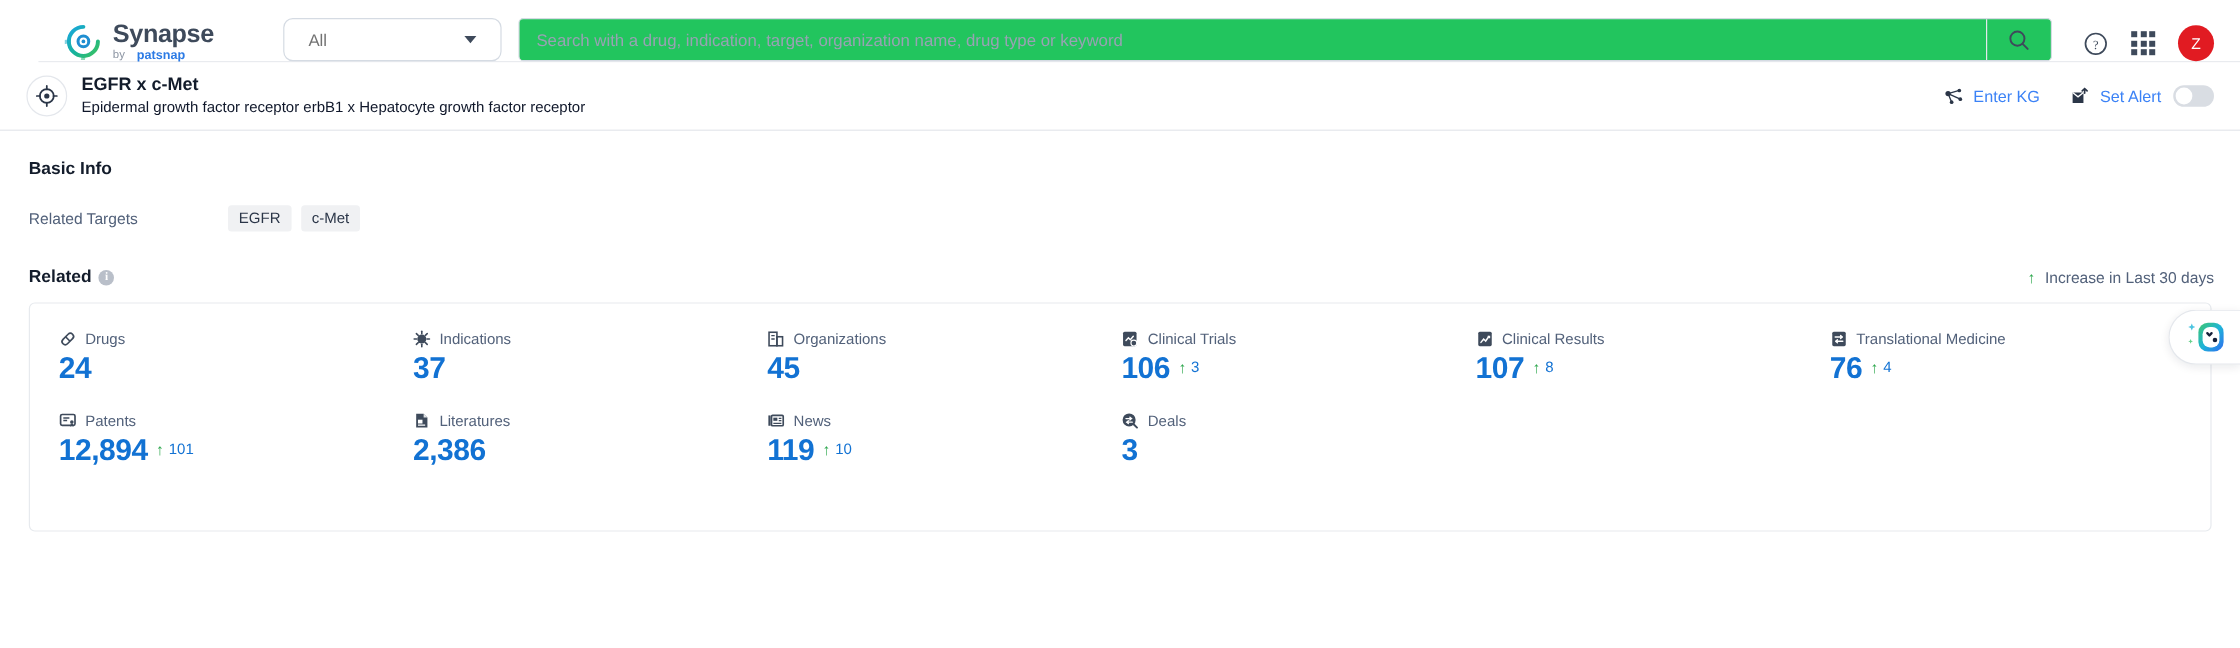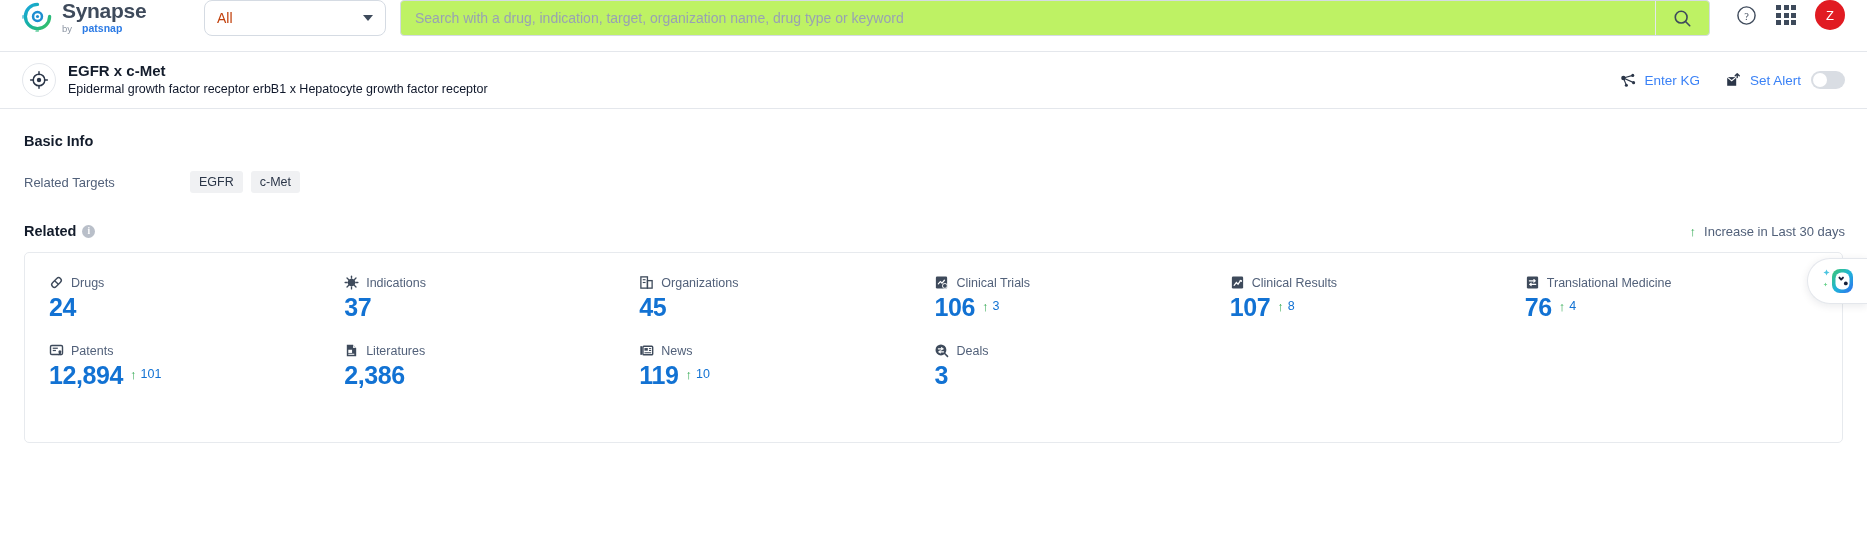"Synapse" .topbar { align-items: flex-start -> flex-end; margin-left: none -> 32px }
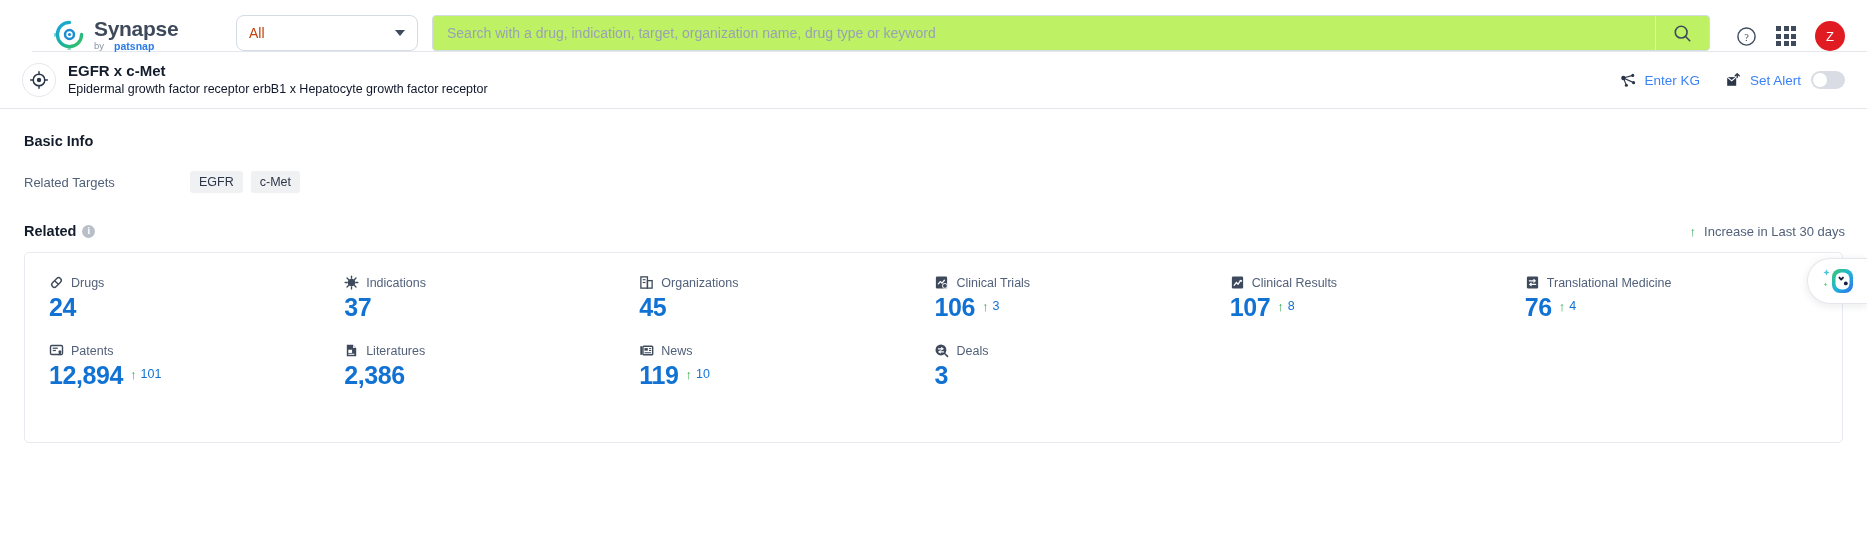"All" .scope-select { color: #c2410c -> #737373; padding: 0 12px -> 0 20px }
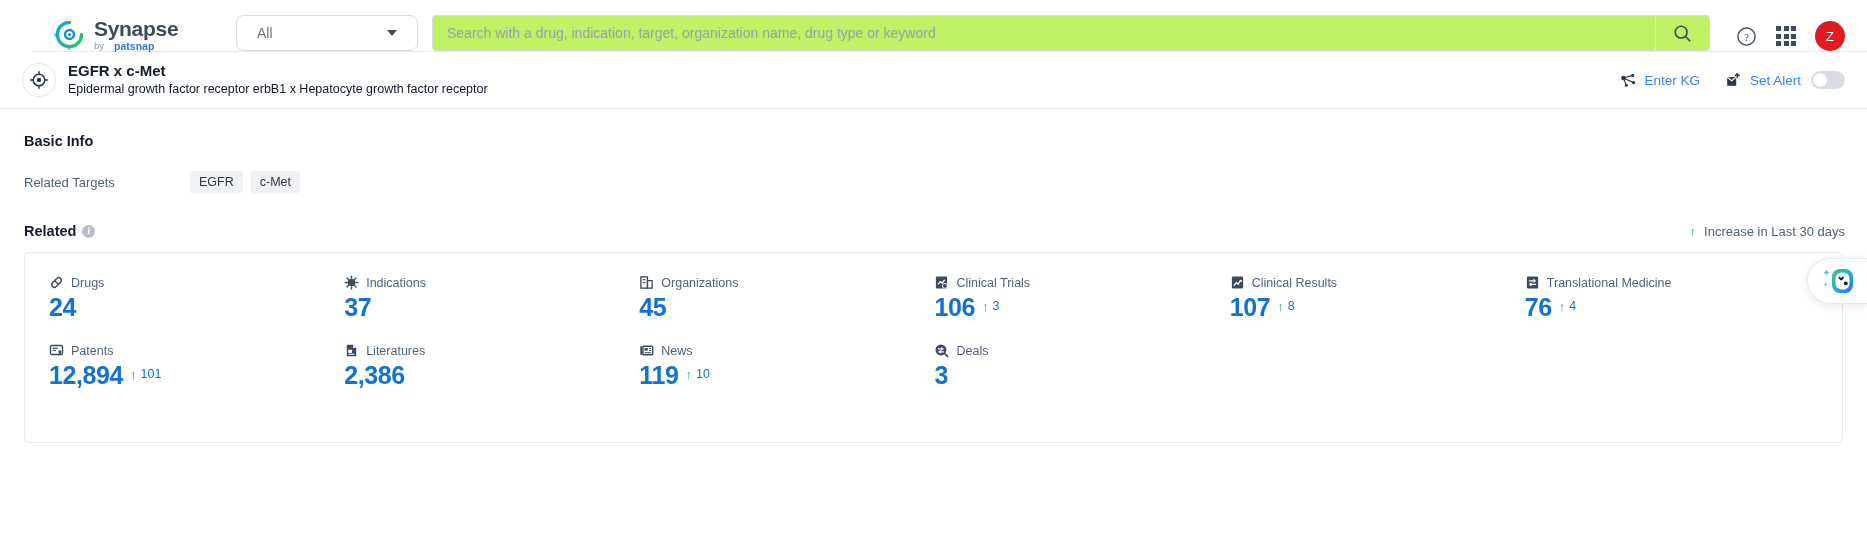"Search with a drug, indication," .searchbox { background: #bef264 -> #22c55e }
